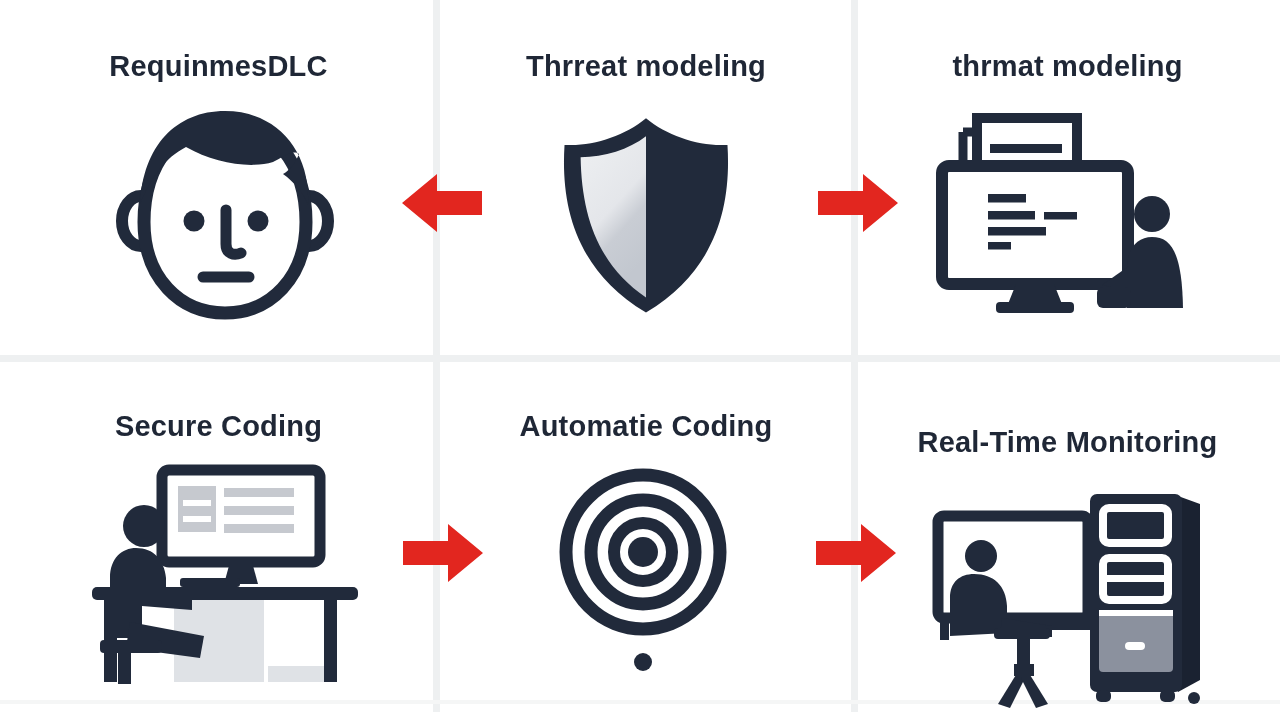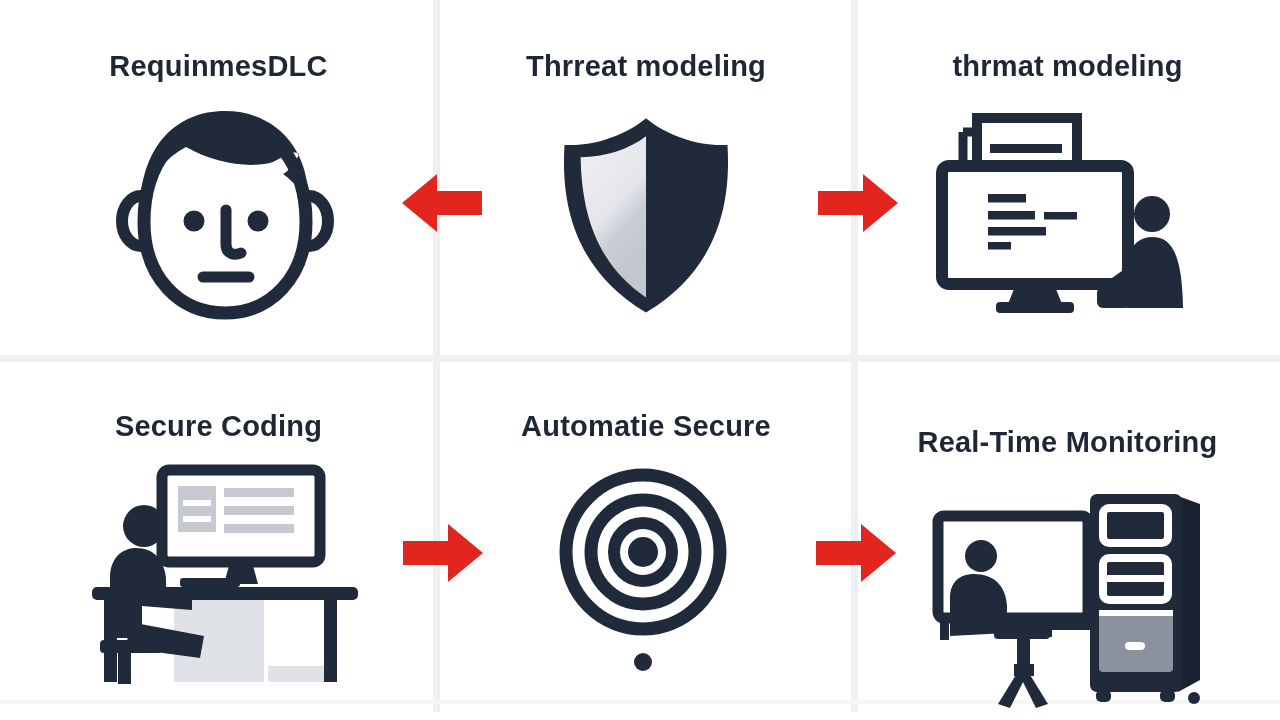"Automatie Secure" div.cell-title { text: Secure -> Coding }
